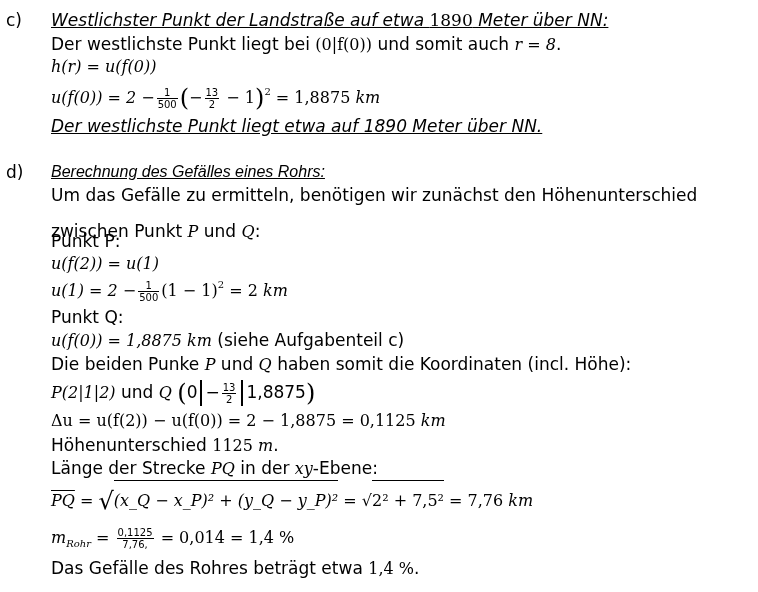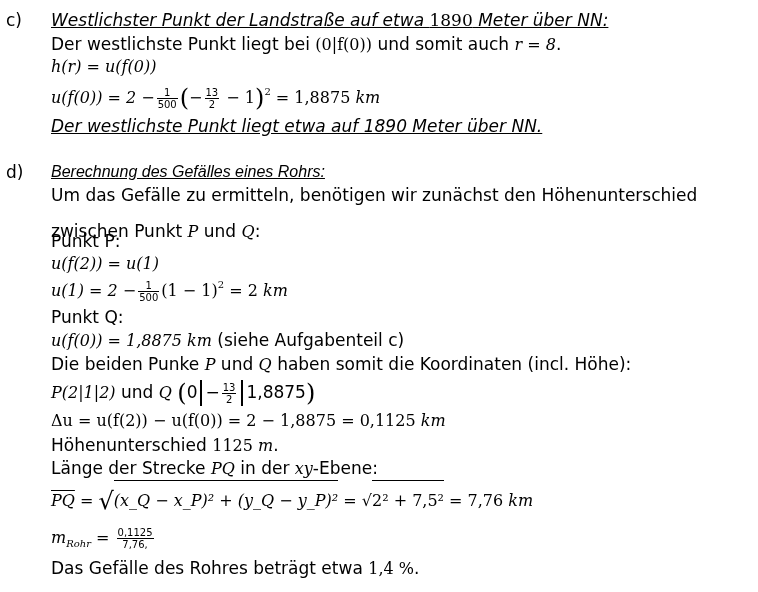"= 0,014 = 1,4 %" span { html: none -> <span>= 0,014 = 1,4 %</span> }
